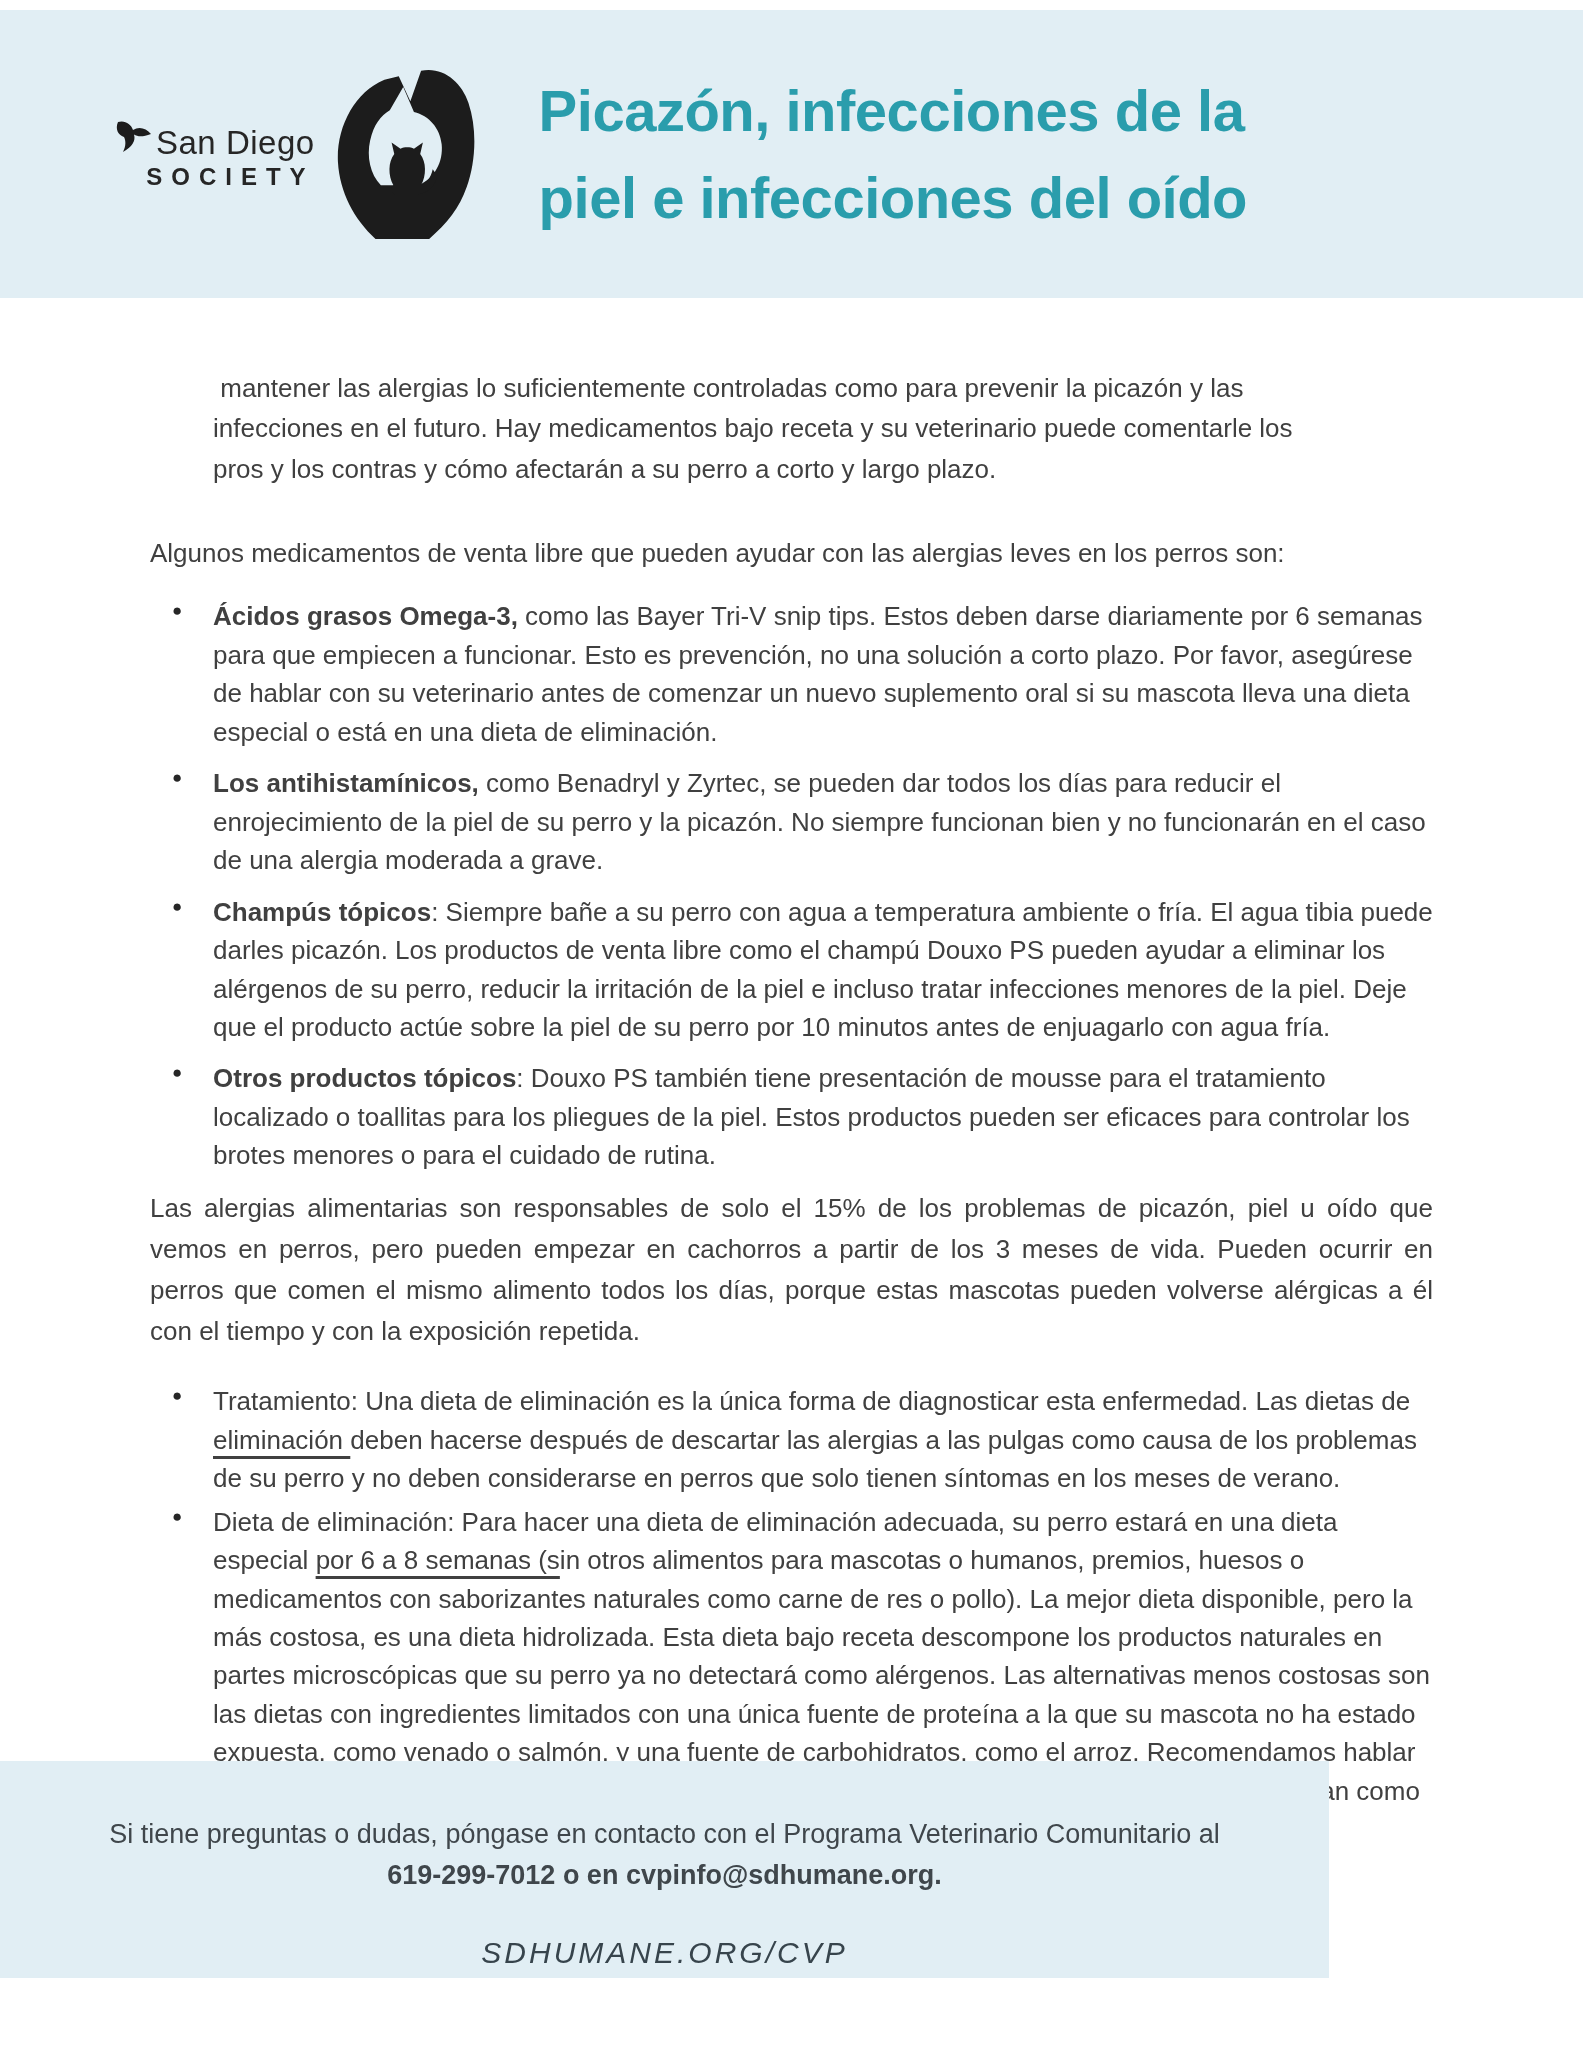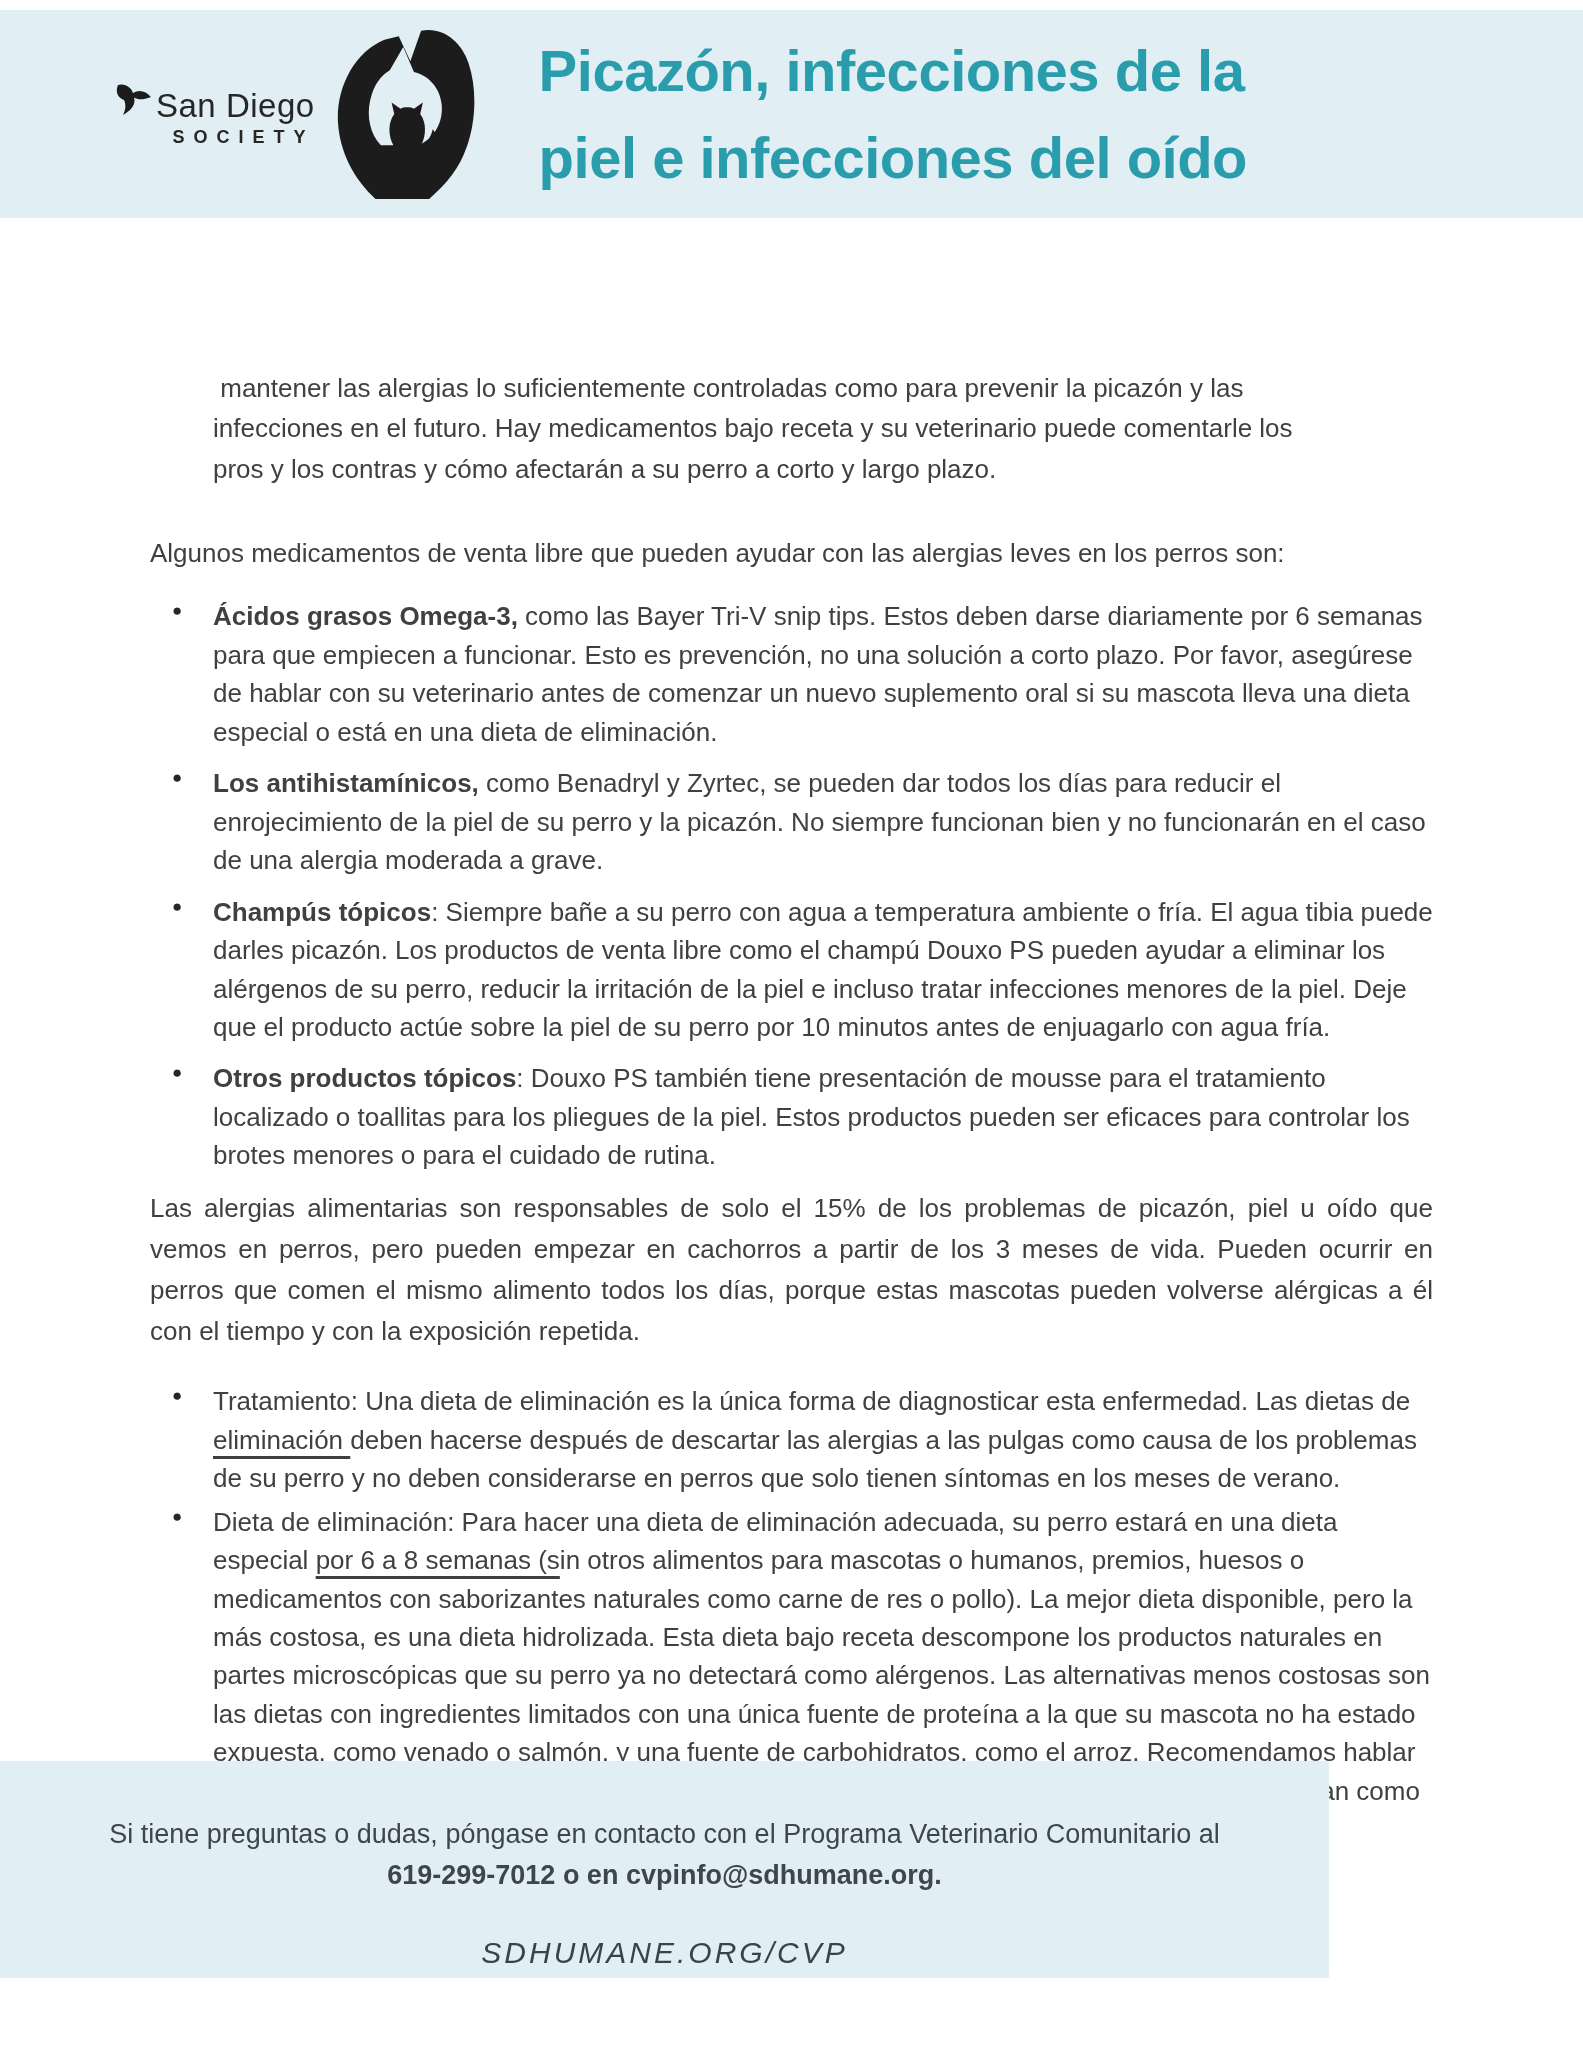"San Diego" .header-band { height: 208px -> 288px }
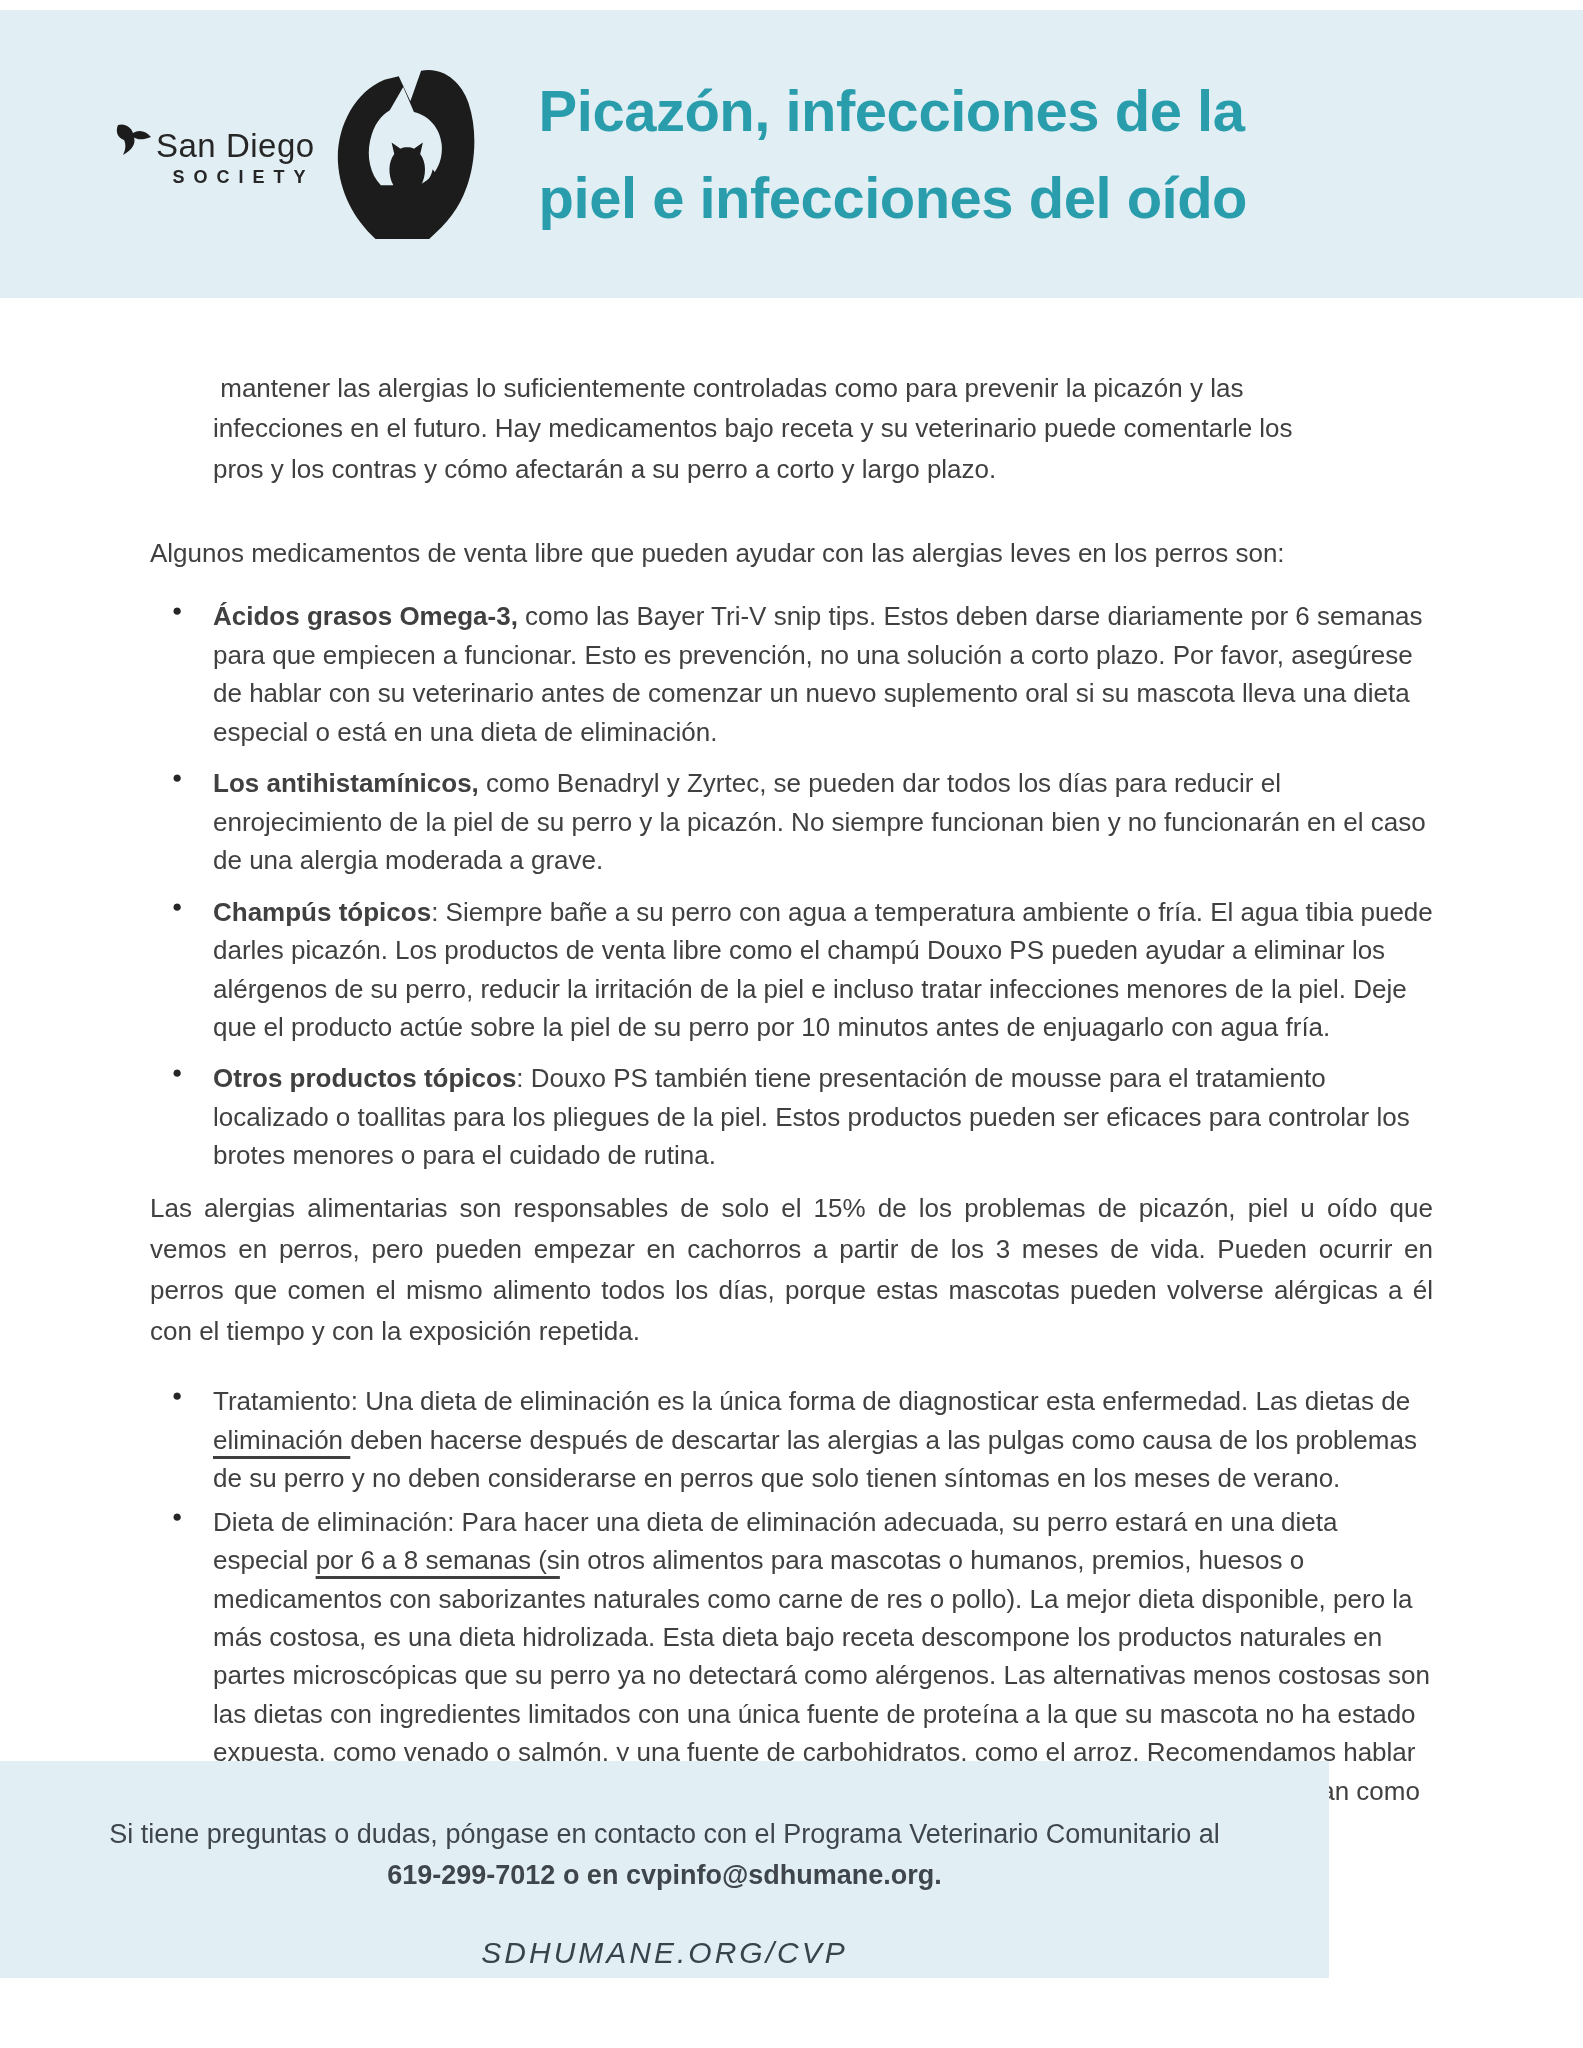"SOCIETY" .logo-society { font-size: 18px -> 24px }
